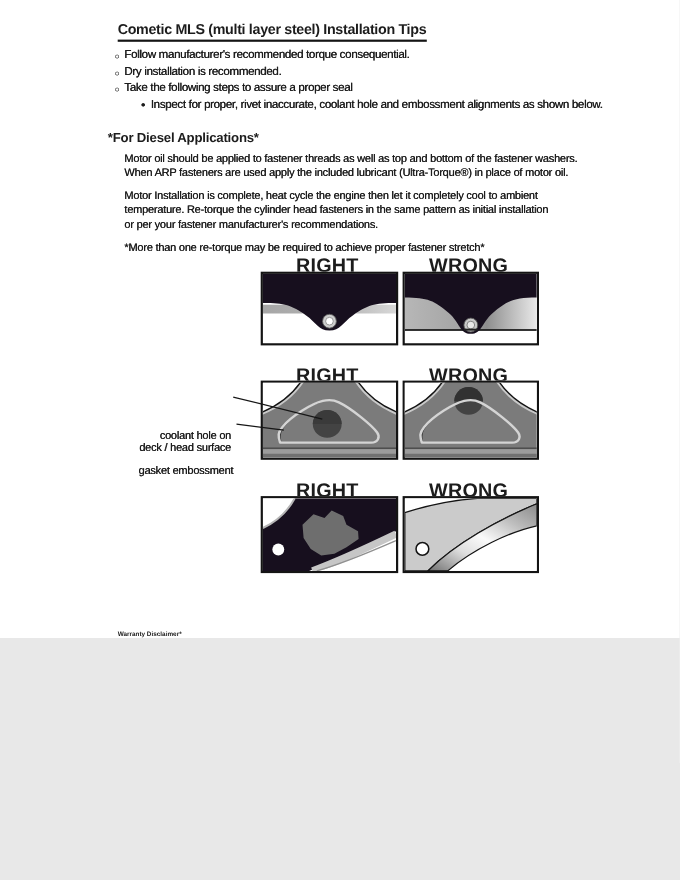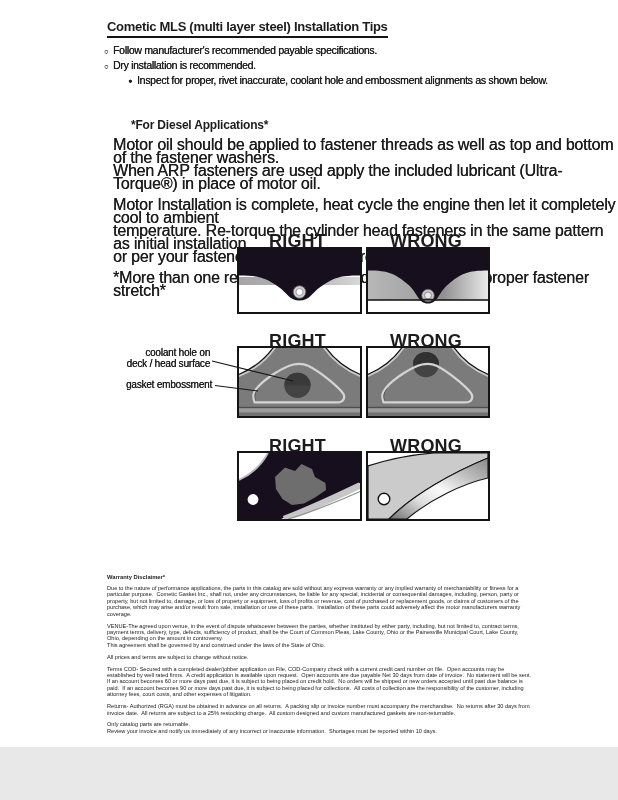"Cometic MLS (multi layer steel)" .page { height: 747px -> 580px }
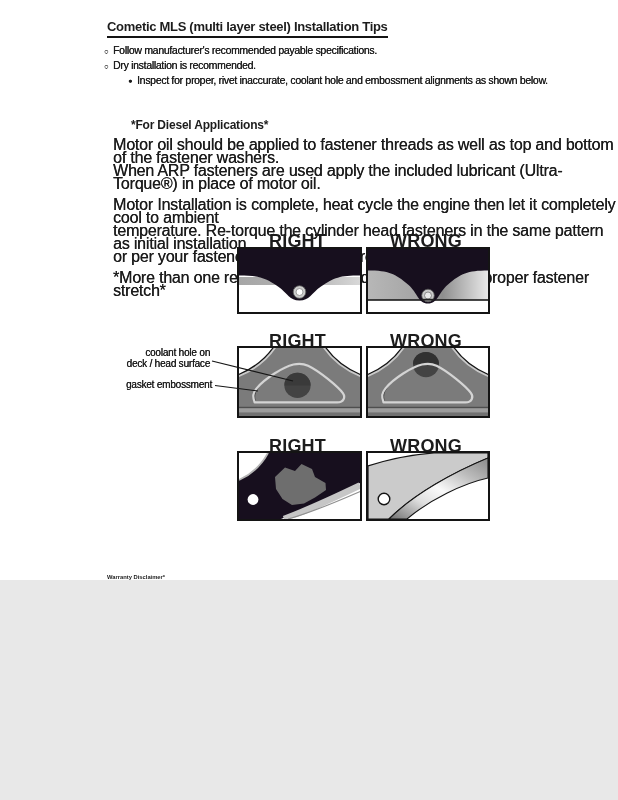"Follow manufacturer's recommended" span { text: payable specifications -> torque consequential }
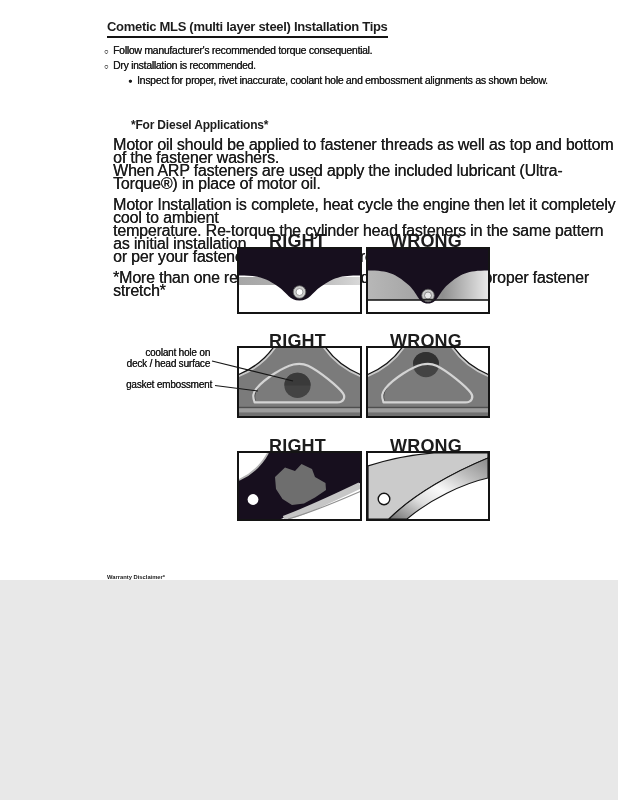"Take the following steps to" div.bullet-item { html: none -> <div> <span>Take the following steps to assure a proper seal</span> </div> }
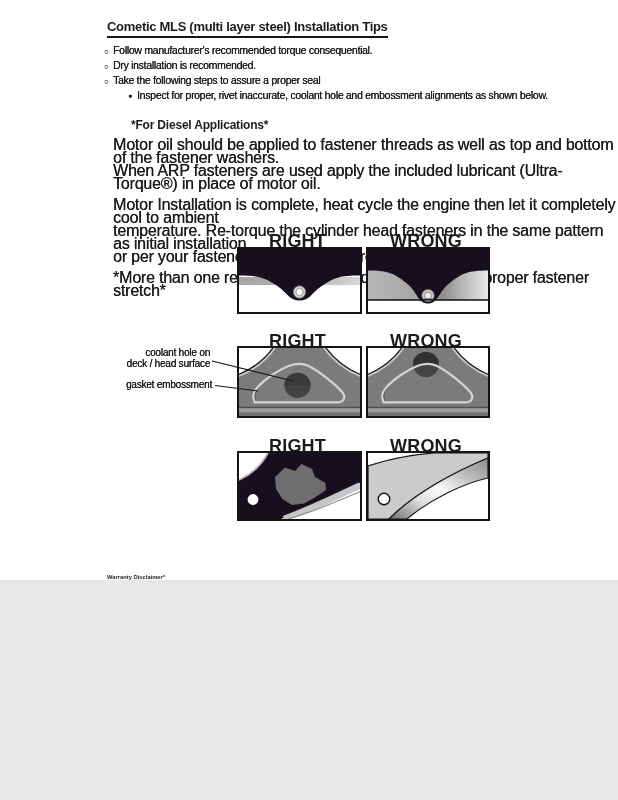"*For Diesel Applications*" .diesel-heading { left: 131px -> 98px }
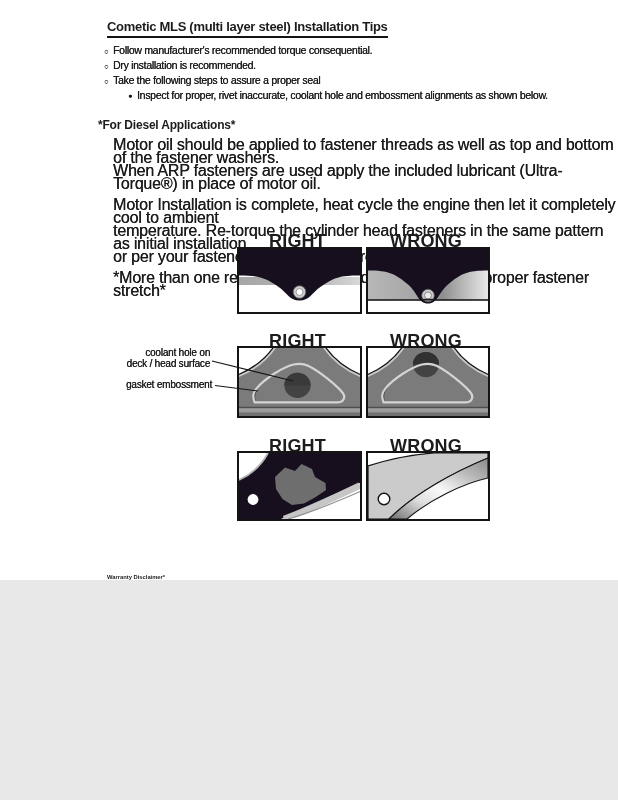"Motor oil should be applied" .diesel-paras { font-size: 16px -> 10px }
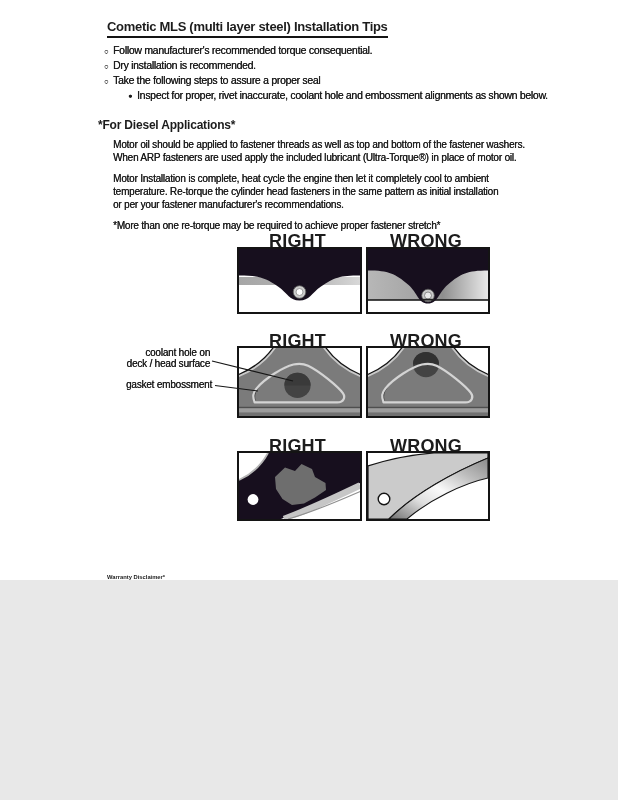"coolant hole on" .annot { margin-top: none -> 44px }
